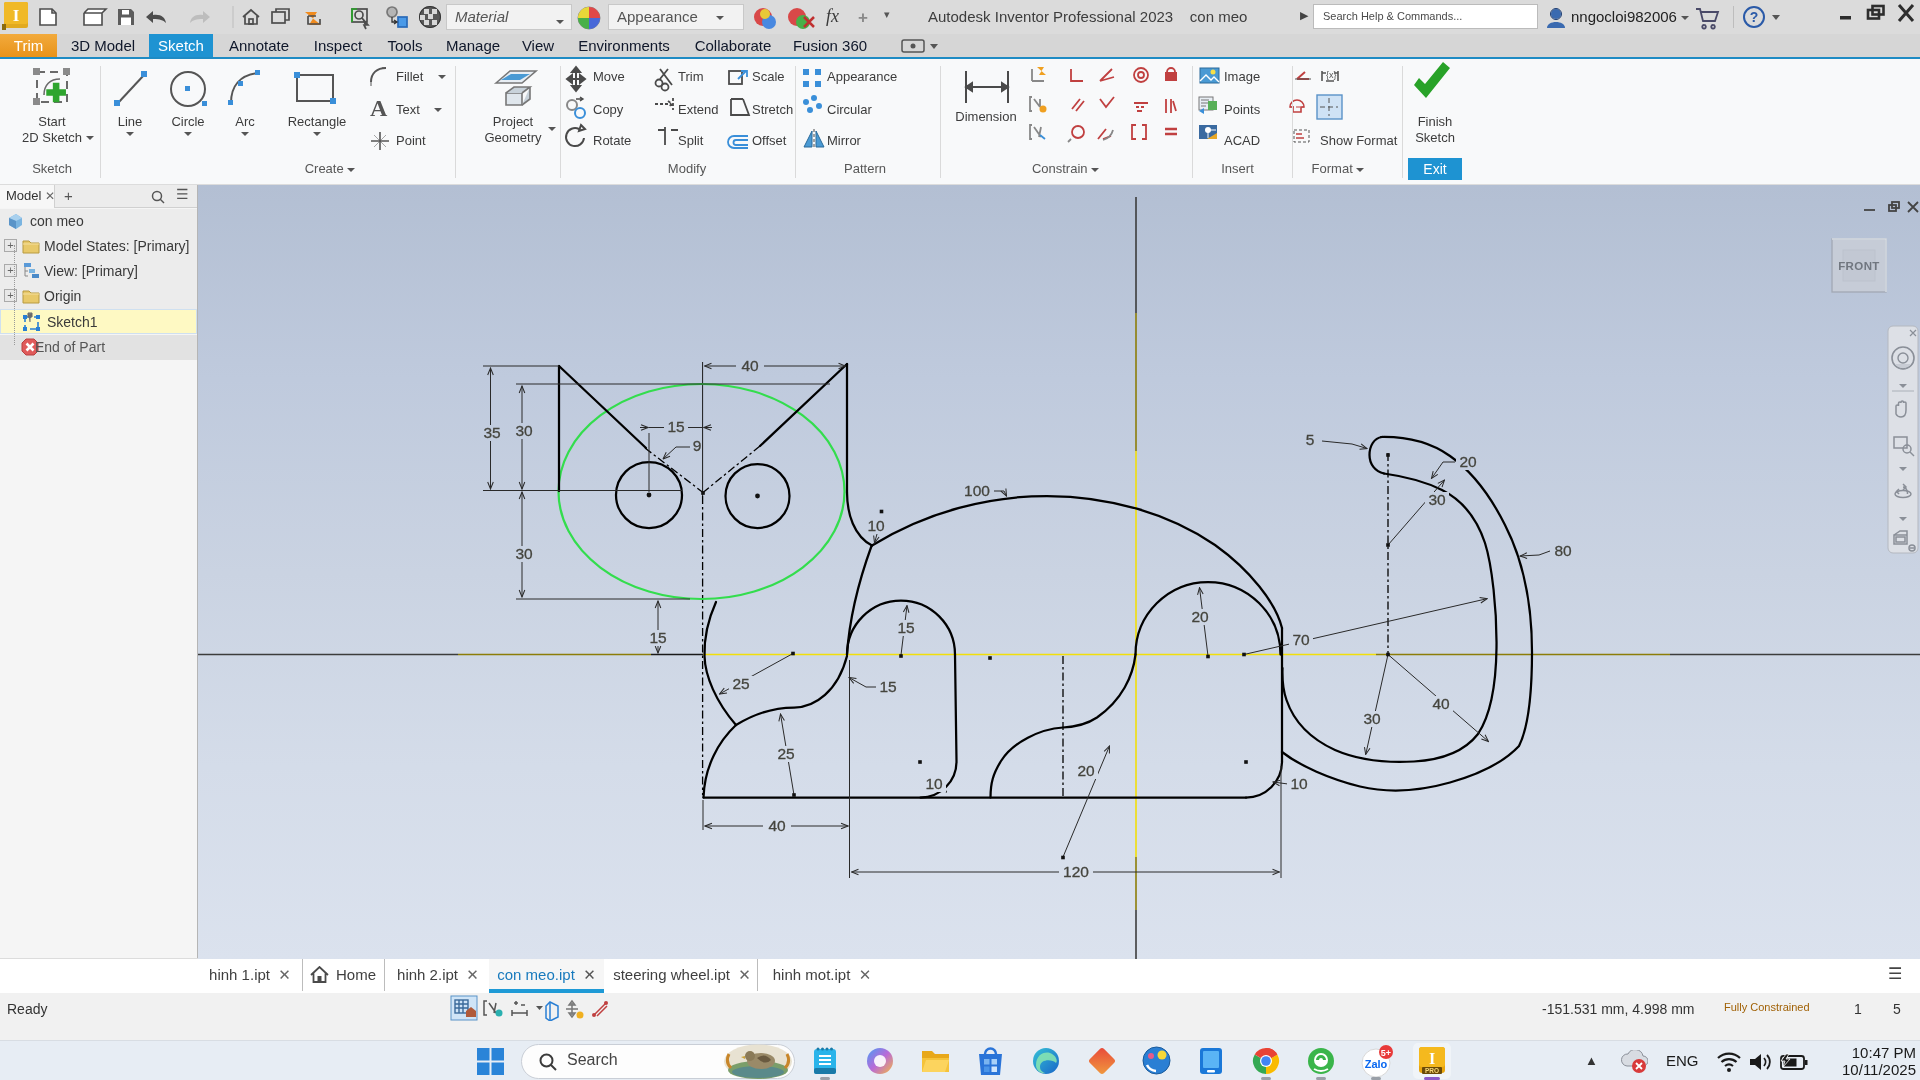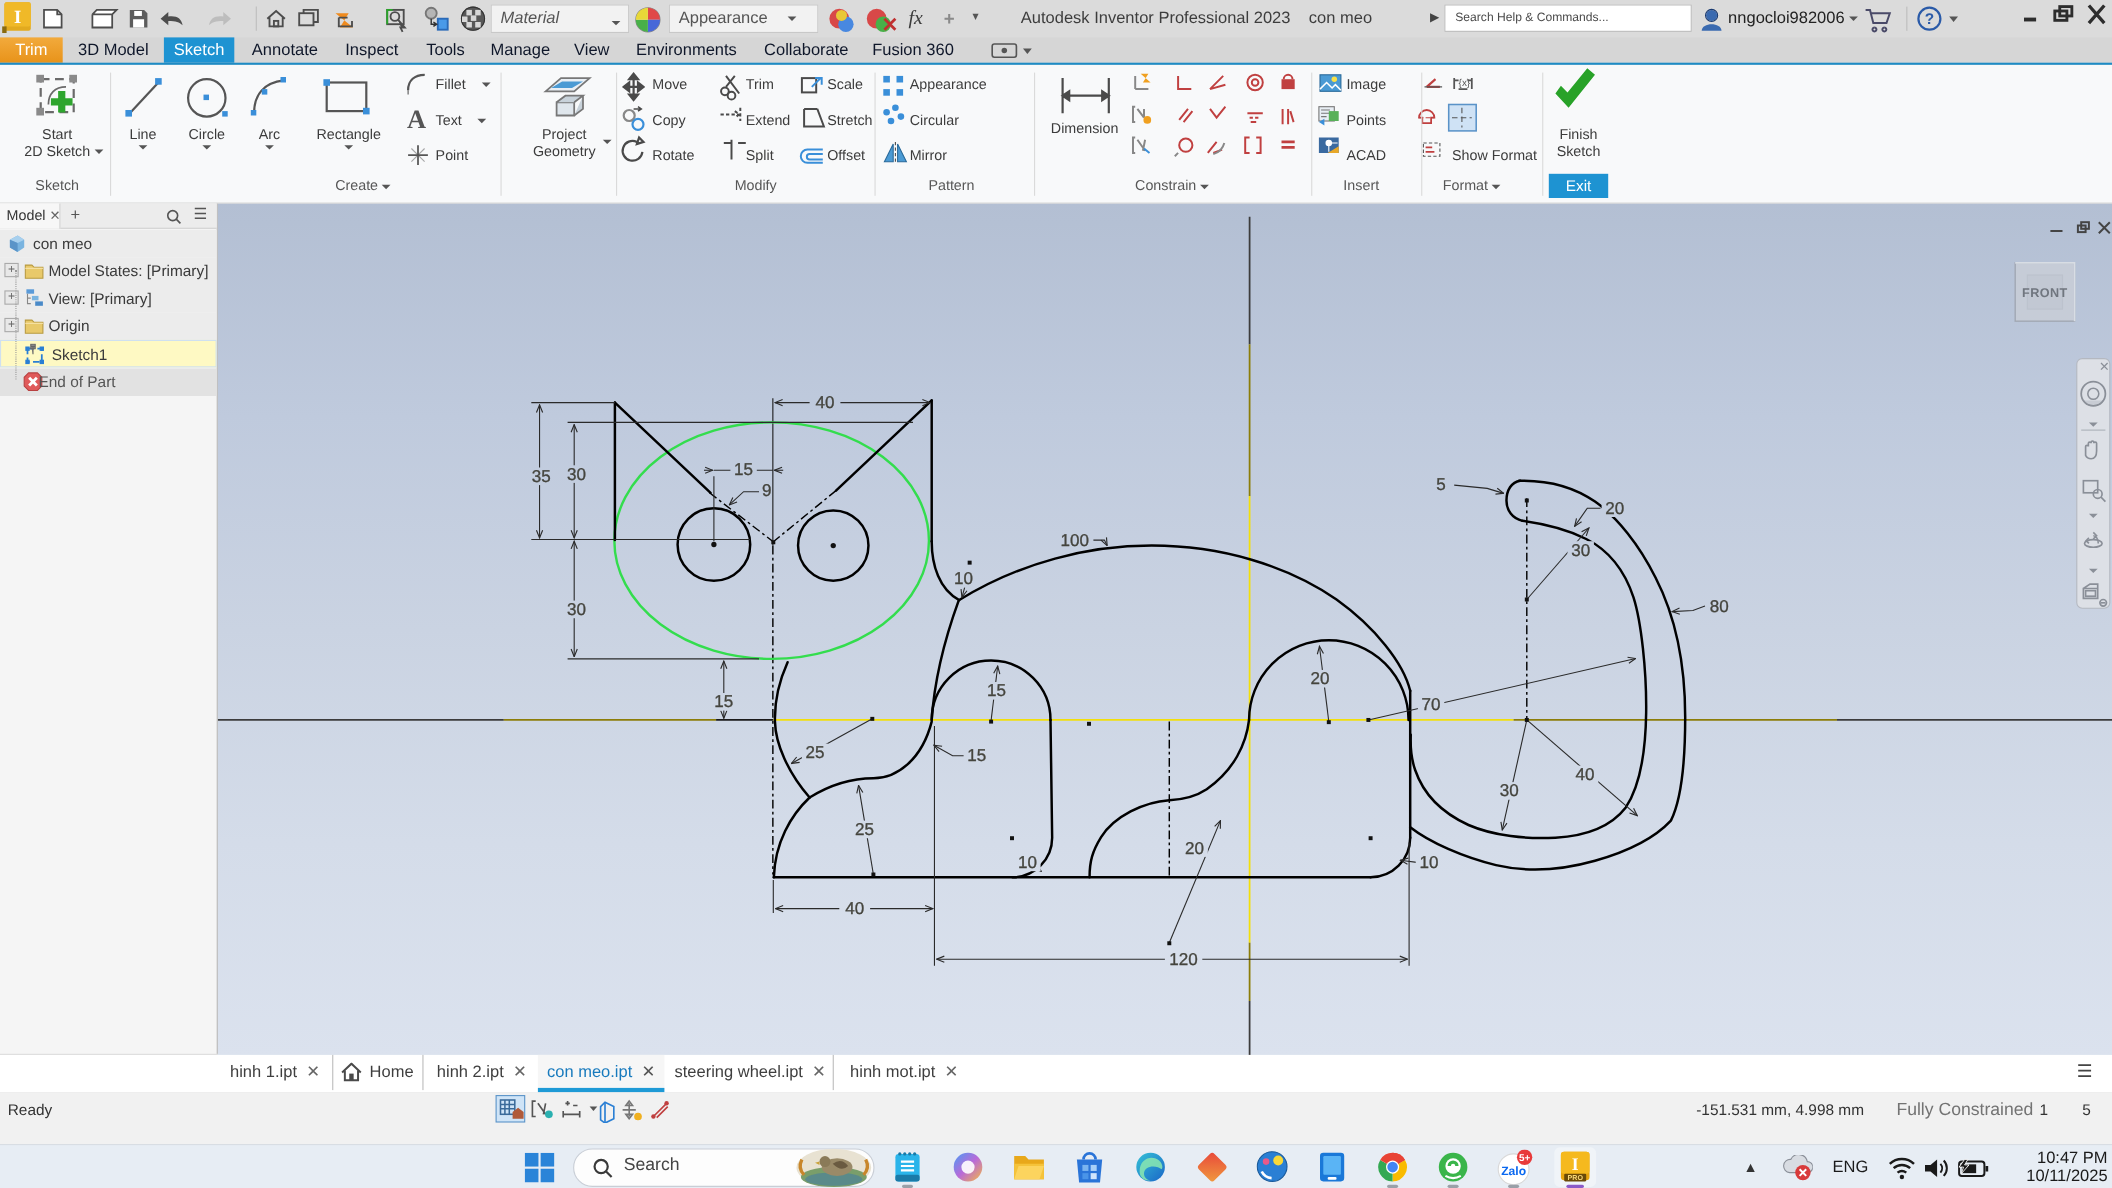"Fully Constrained" div.abs { color: #737373 -> #a16207; font-size: 16px -> 11px }
